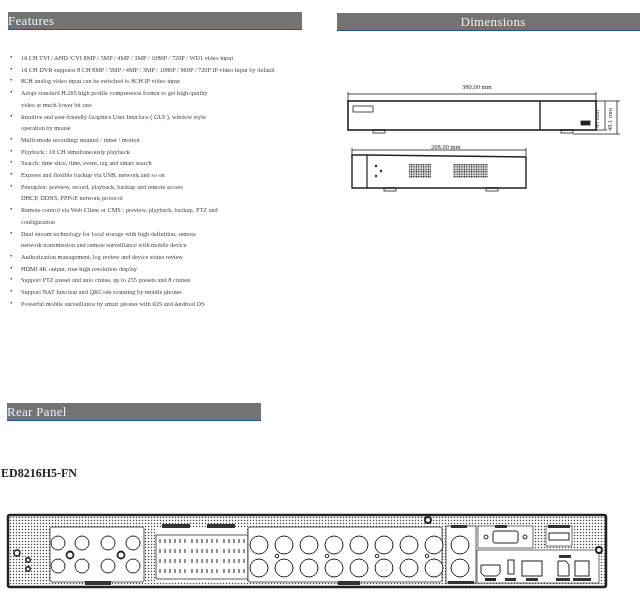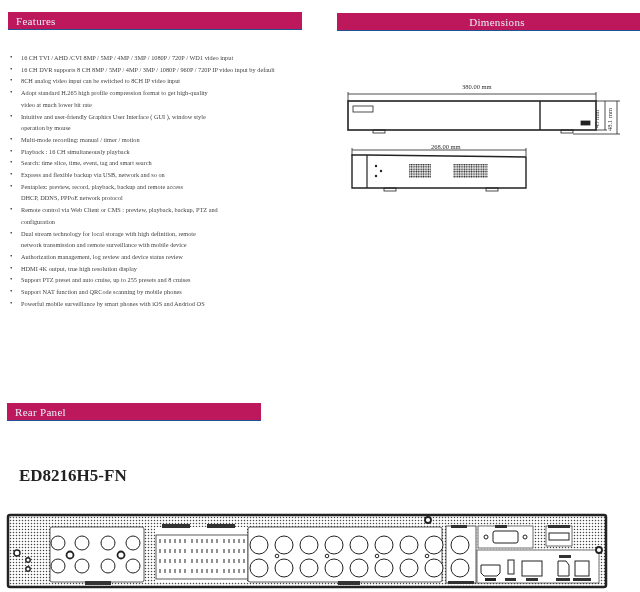"Features" .bar { background: #be185d -> #737373; font-size: 11px -> 13px; padding-left: 8px -> none }
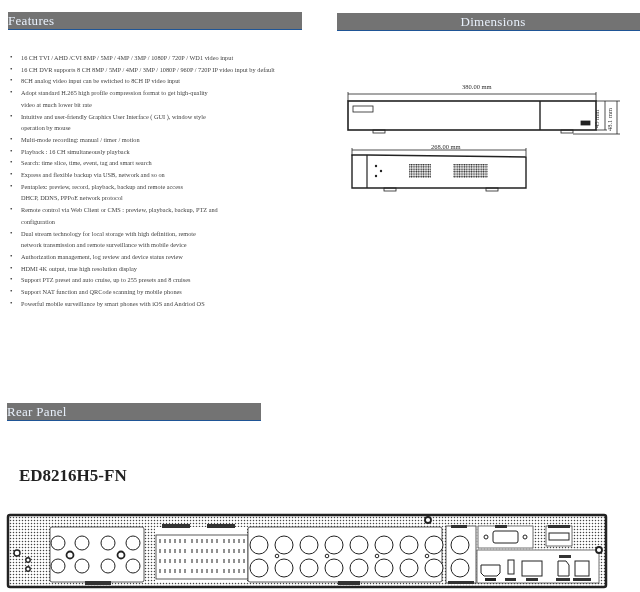"ED8216H5-FN" .model { font-size: 17px -> 12px; left: 19px -> 1px }
